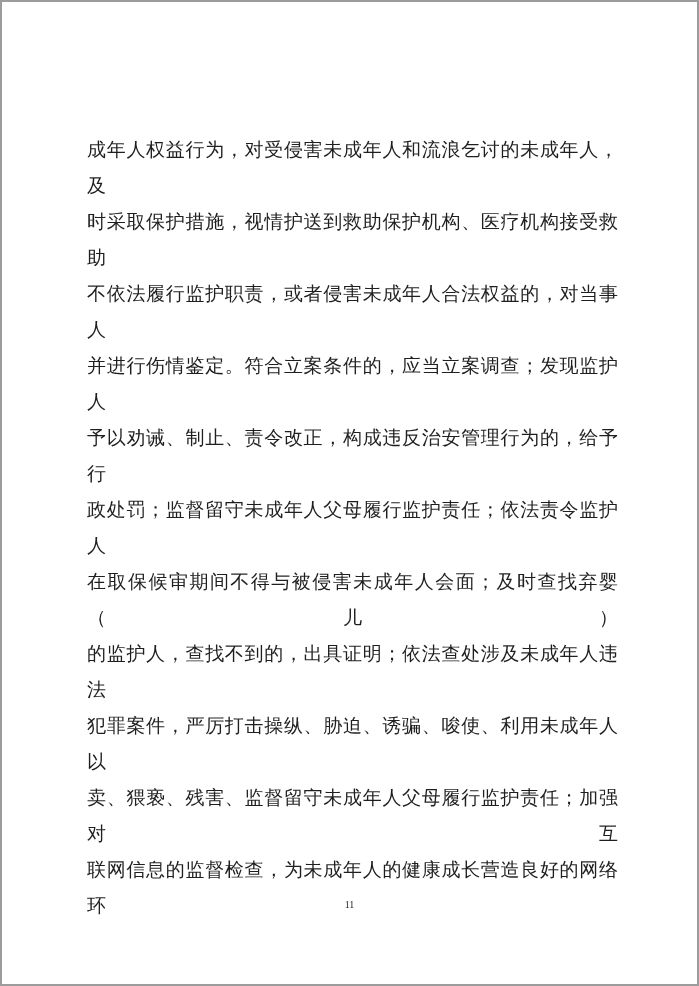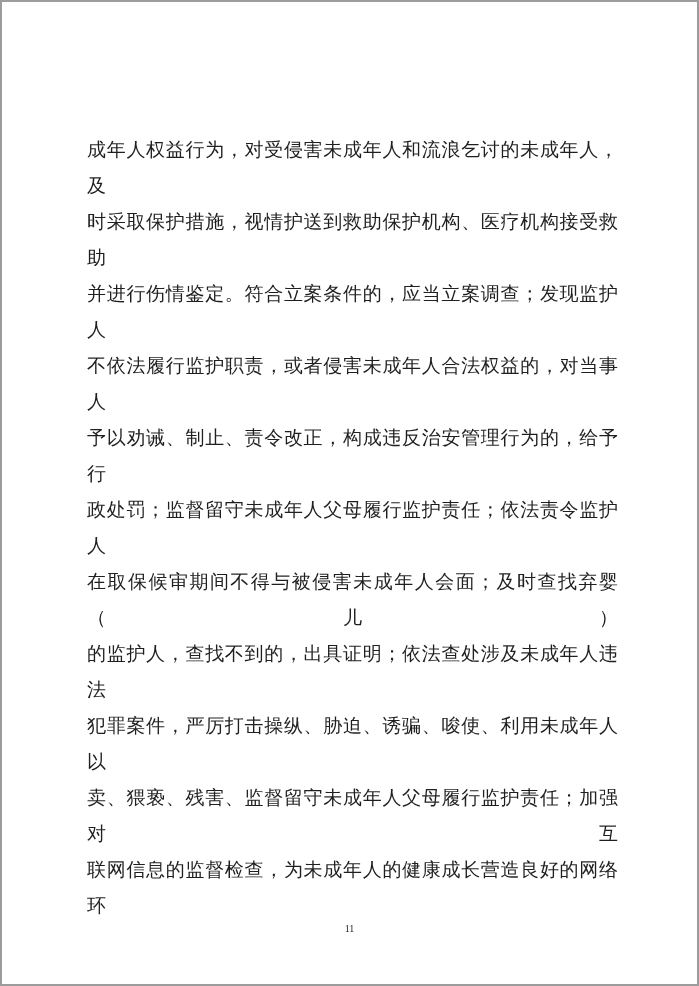"并进行伤情鉴定。符合立案条件的，应当立案调查；发现监护人" div.line { order: before "不依法履行监护职责，或者侵害未成年人合法权益的，对当事人" -> after "不依法履行监护职责，或者侵害未成年人合法权益的，对当事人" }
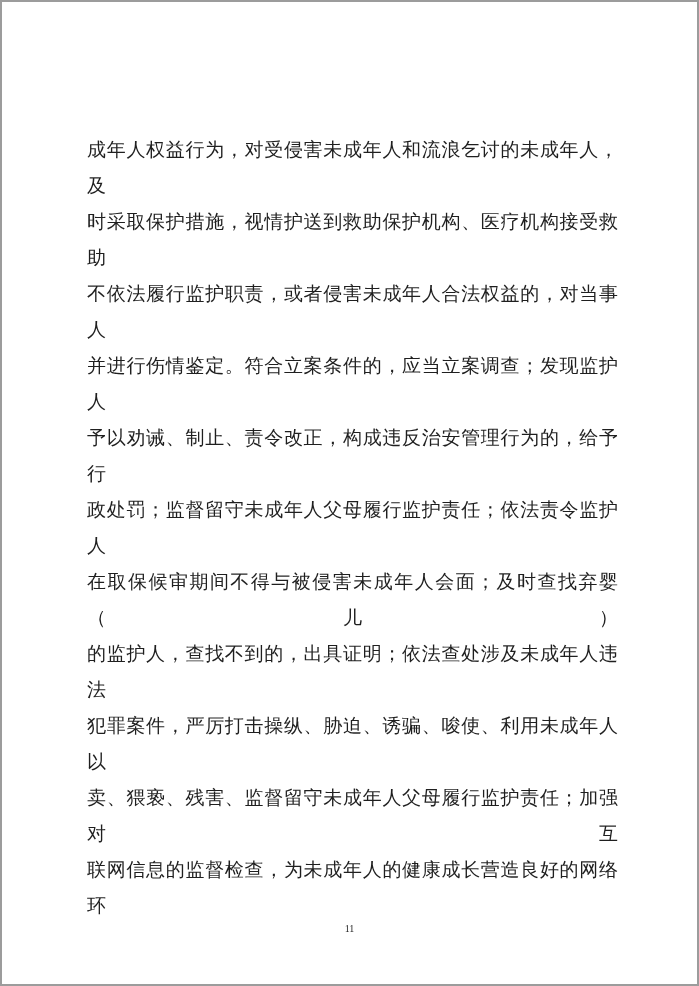"11" .pagenum { margin-top: 24px -> none }
